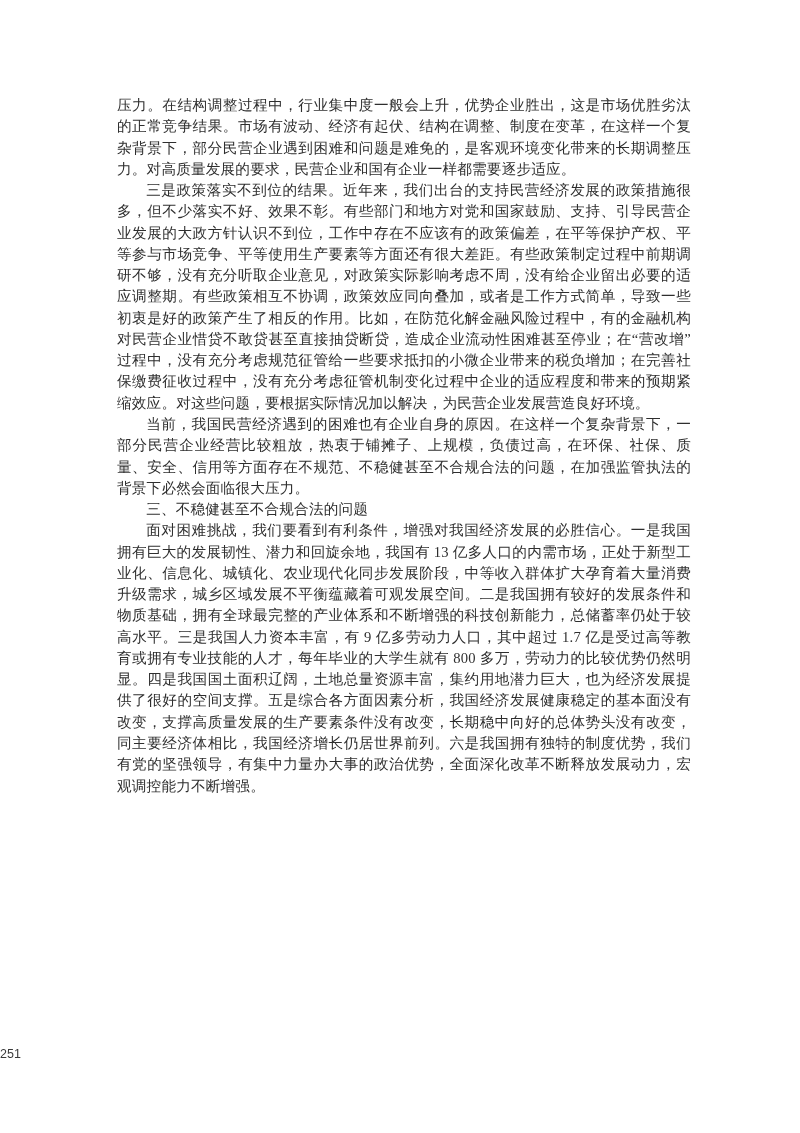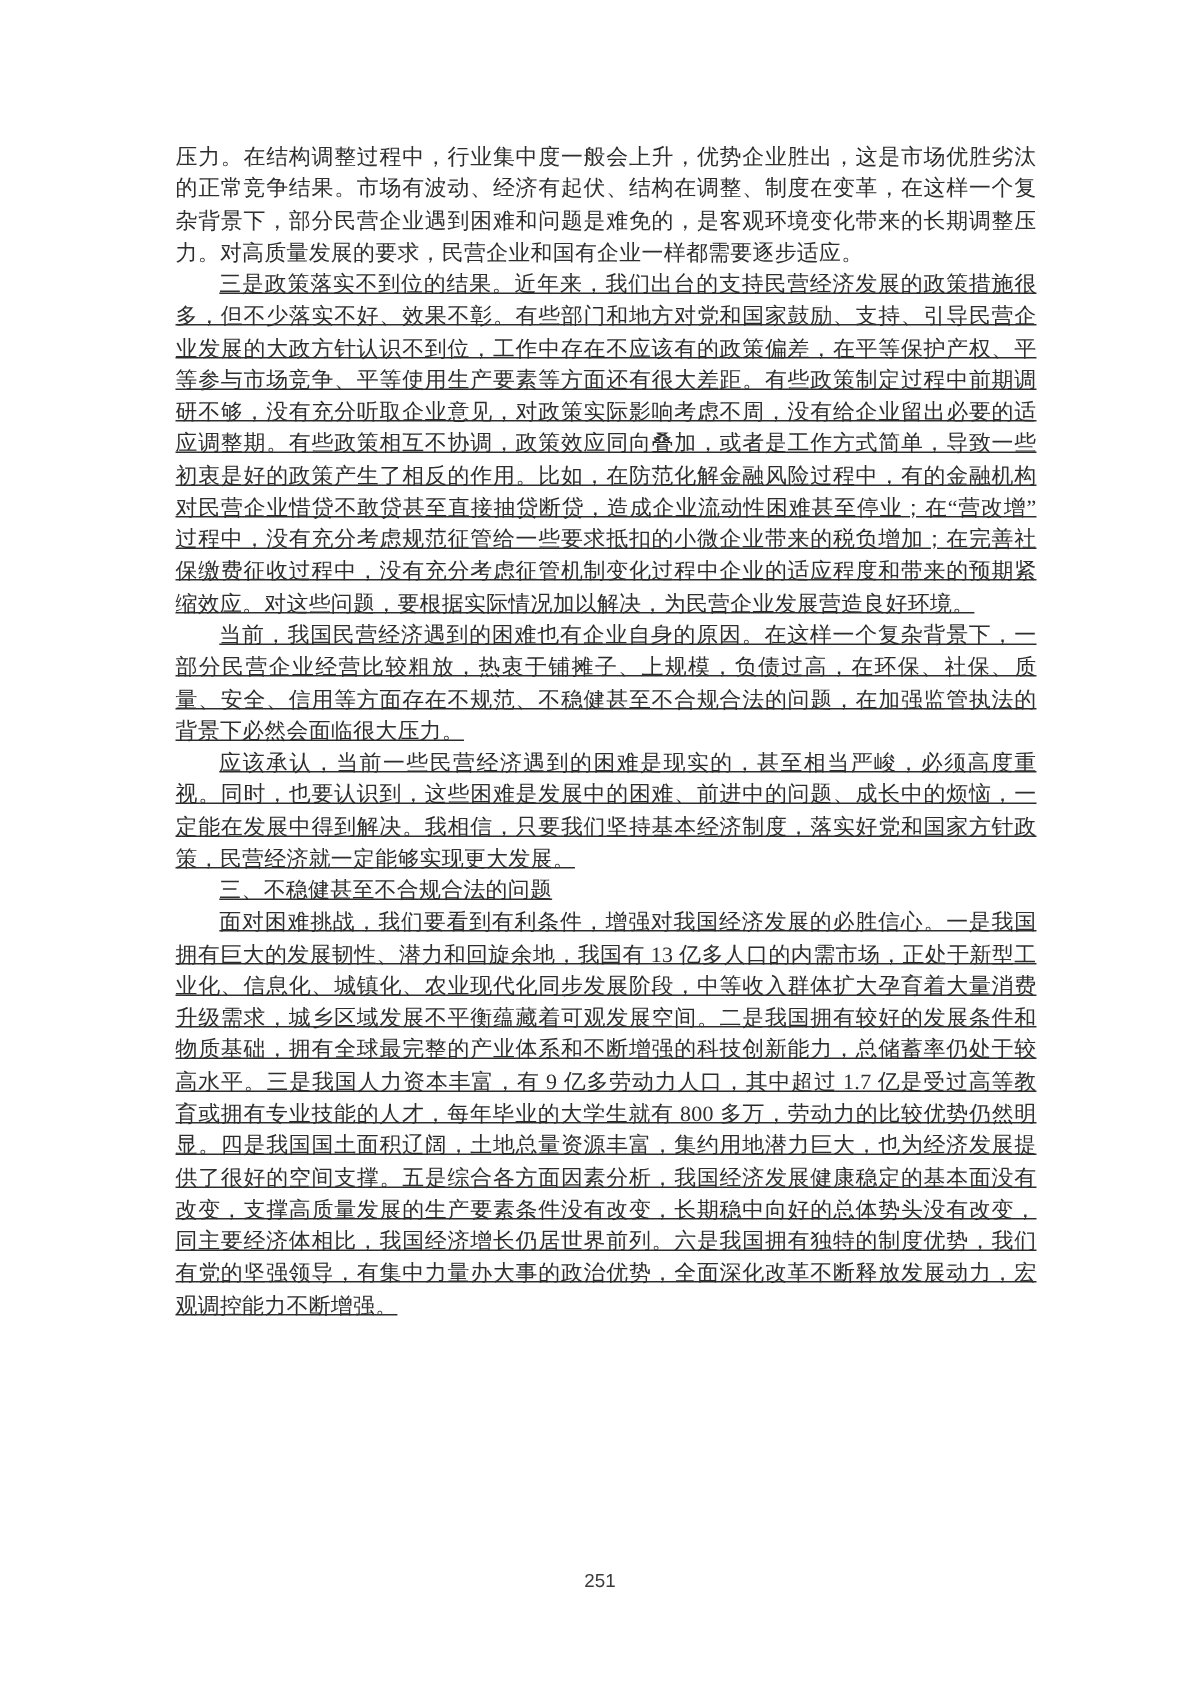"三是政策落实不到位的结果。近年来，我们出台的支持民营经济发展的政策措施很多，但不" .content p.indent { text-decoration: underline -> none }
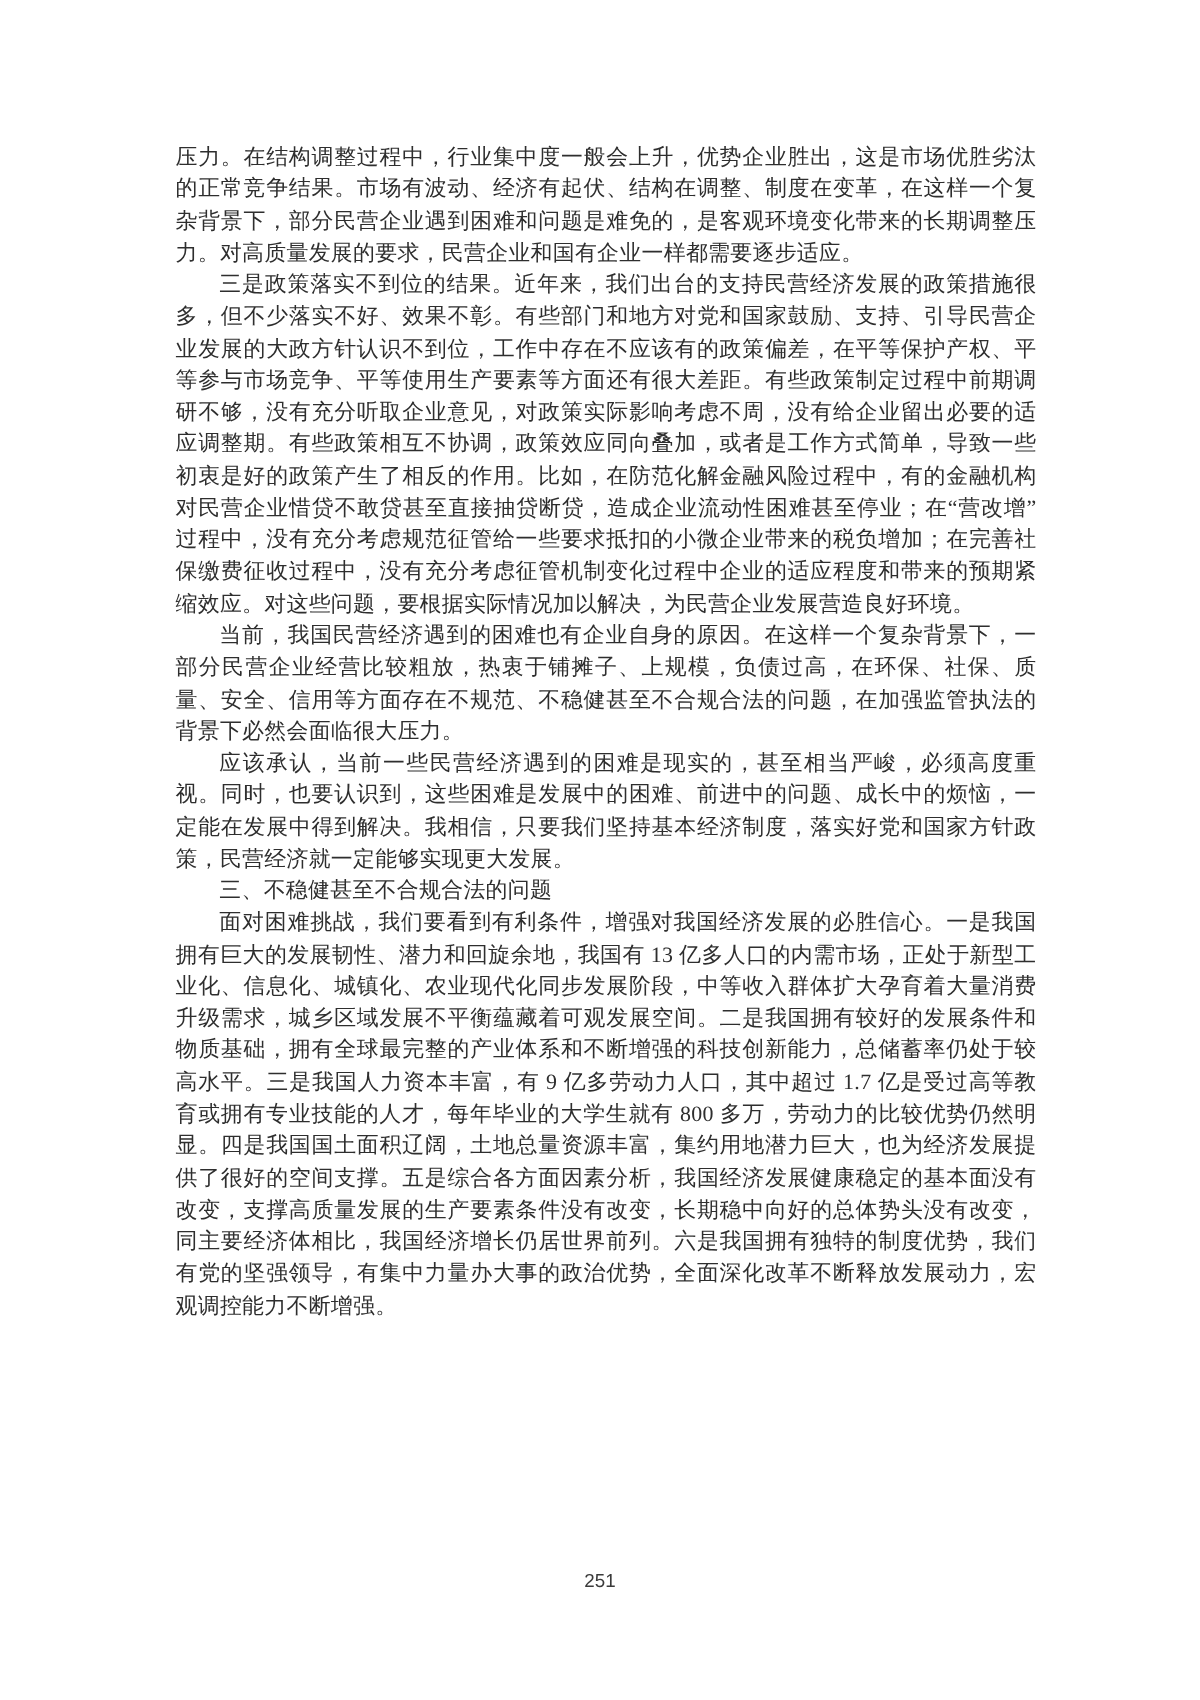"应该承认，当前一些民营经济遇到的困难是现实的，甚至相当严峻，必须高度重视。同时，" p.indent { html: <p>应该承认，当前一些民营经济遇到的困难是现实的，甚至相当严峻，必须高度重视。同时，也要认识到，这些困难是发展中的困难、前进中的问题、成长中的烦恼，一定能在发展中得到解决。我相信，只要我们坚持基本经济制度，落实好党和国家方针政策，民营经济就一定能够实现更大发展。</p> -> none }
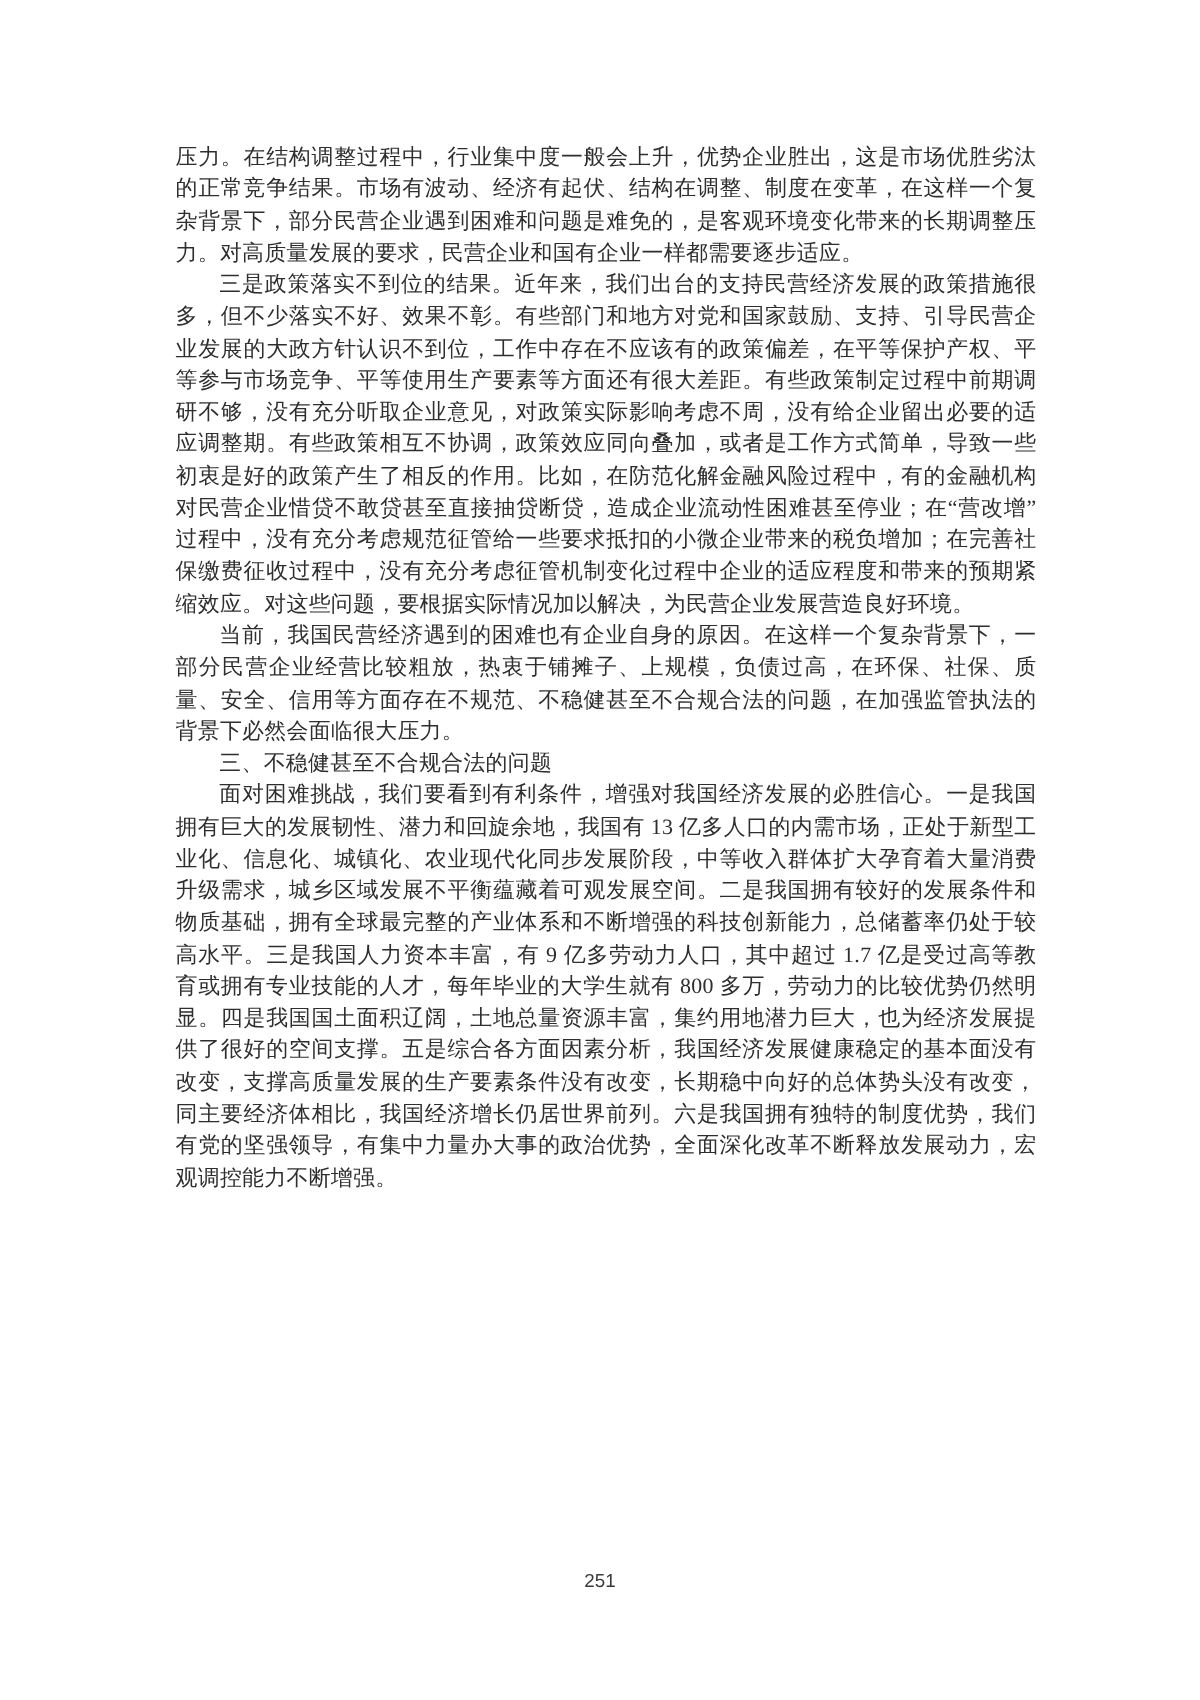"251" .page-footer { text-align: center -> left }
